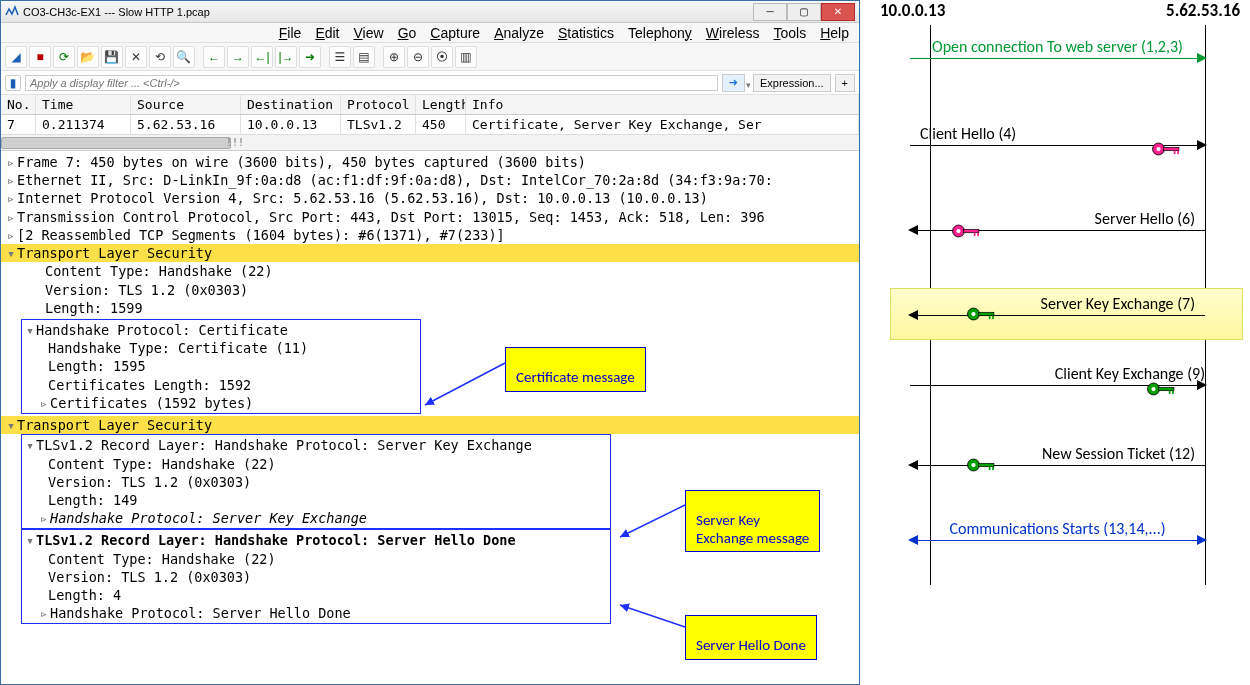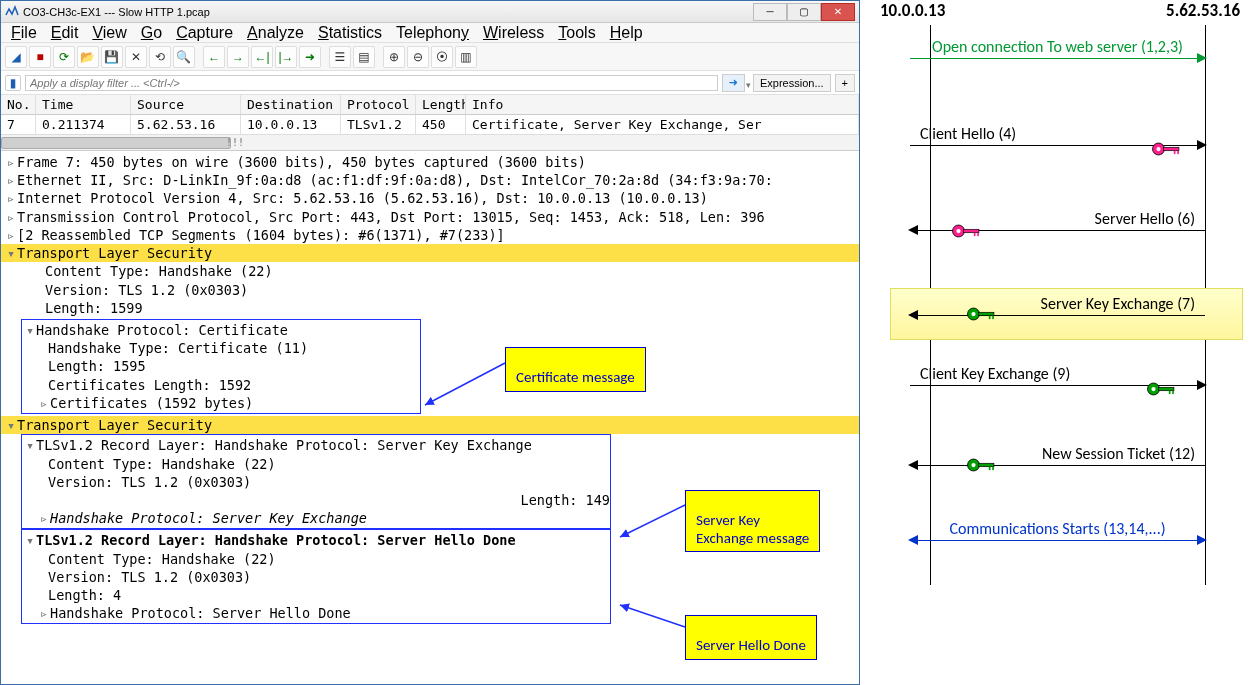"File" .menubar { font-size: 16px -> 14px; justify-content: none -> flex-end }
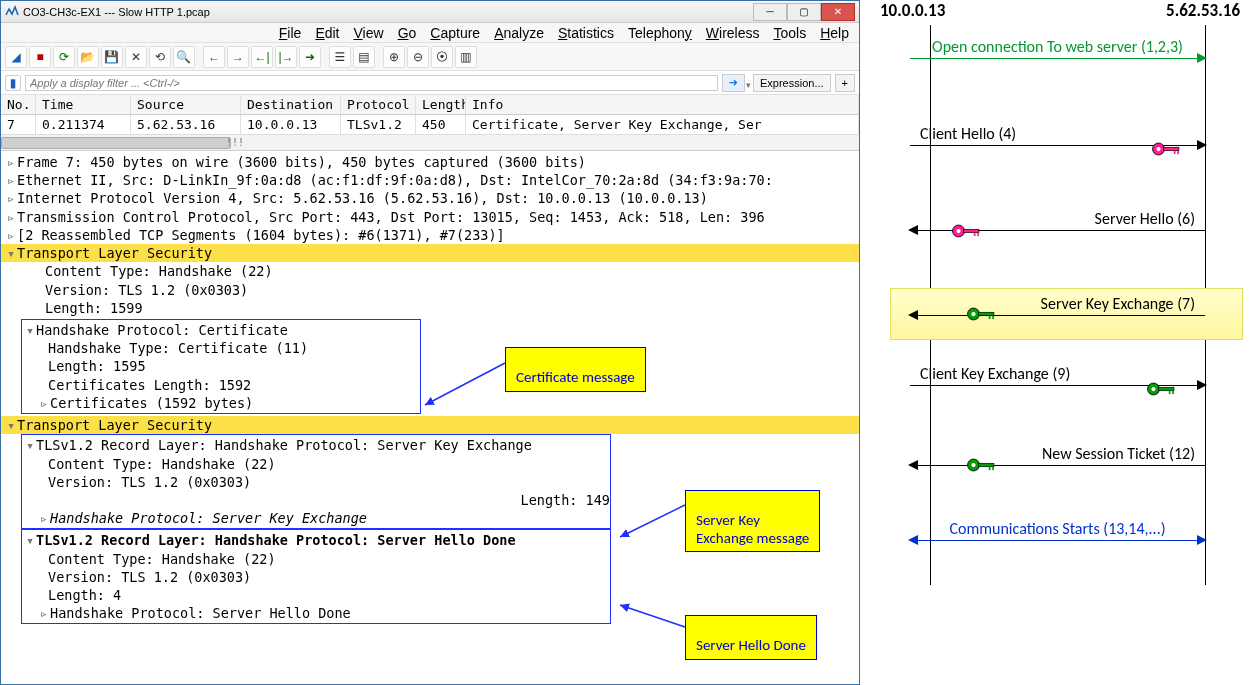"Client Key Exchange (9)" div.label { text-align: left -> right }
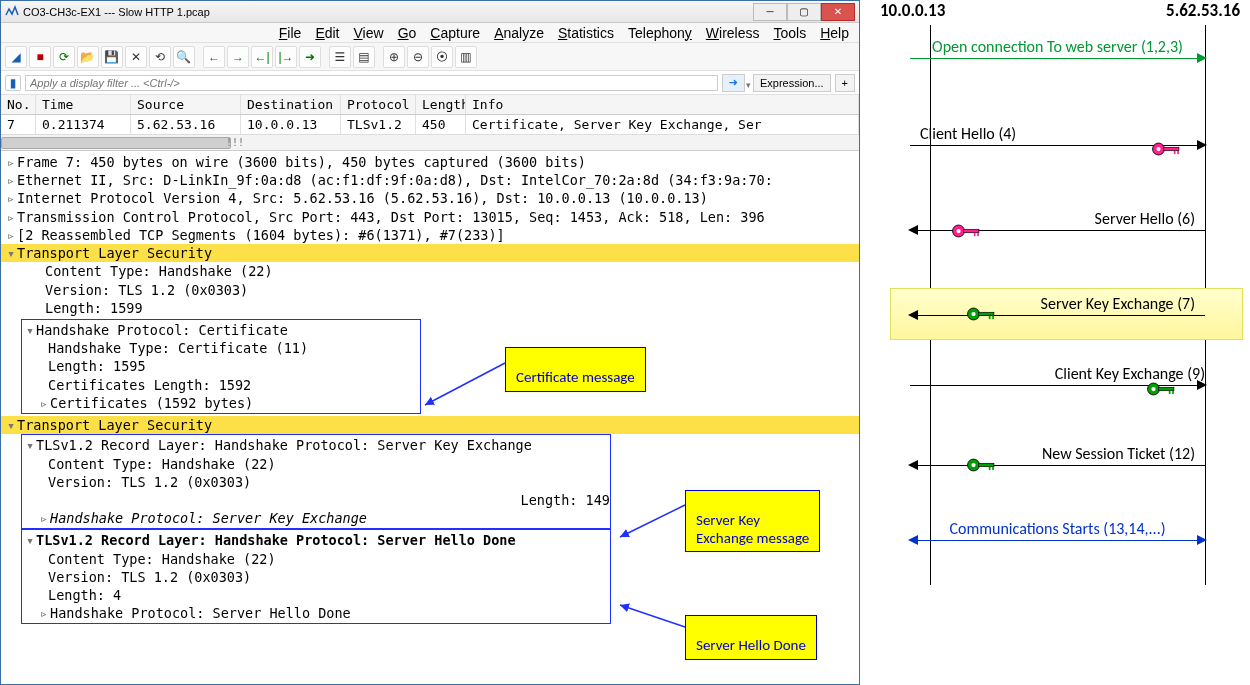"Length: 149" div.tree-line { text-align: right -> none }
